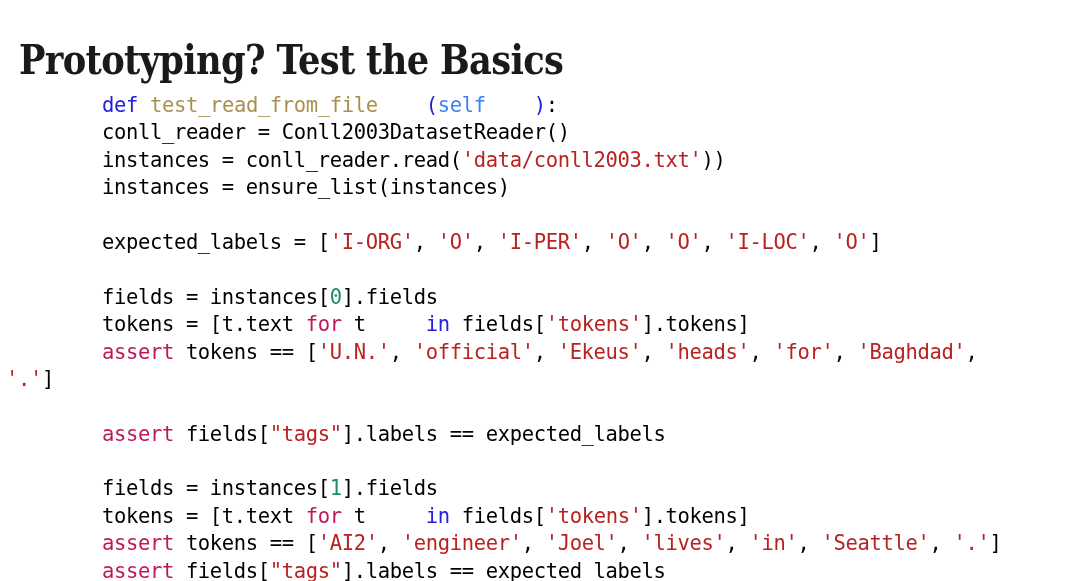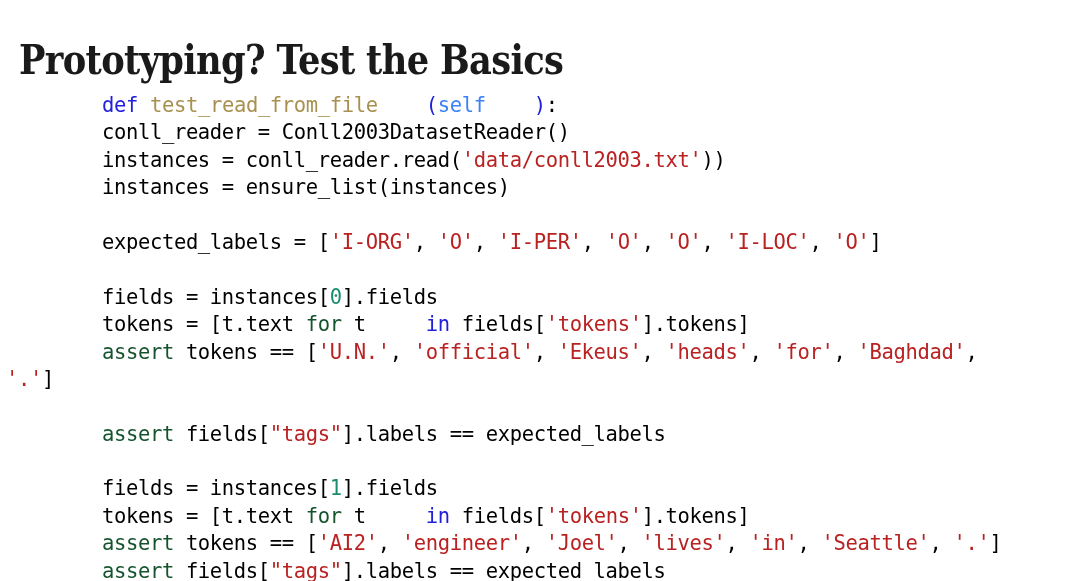"for" .tok-kw { color: #14532d -> #be185d }
